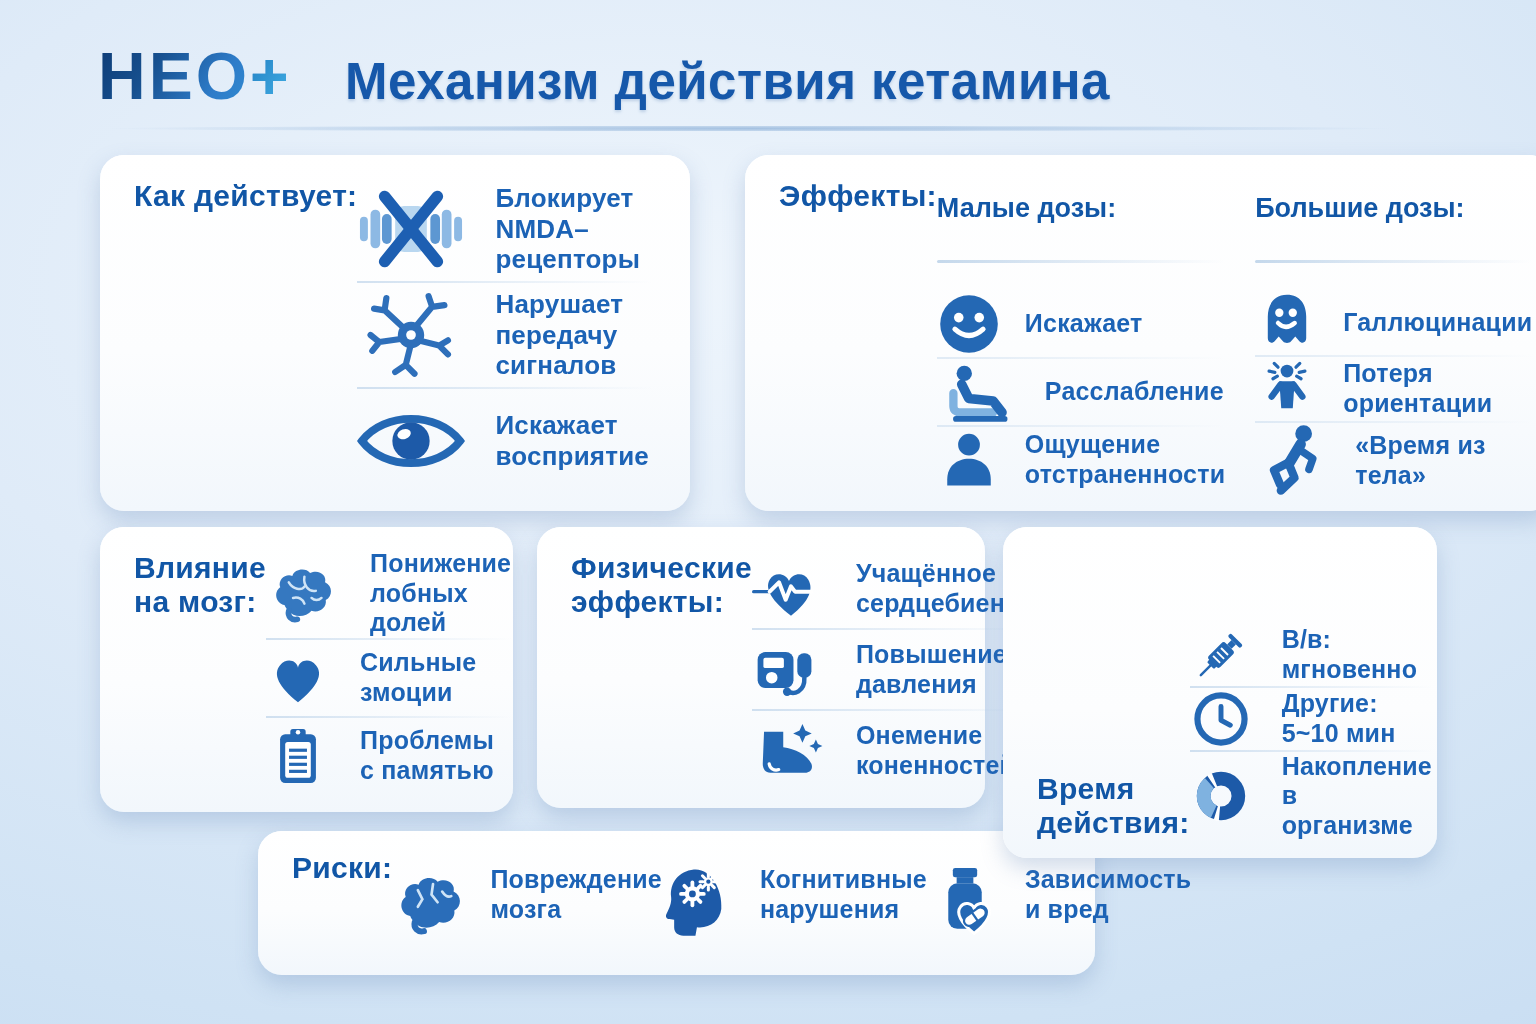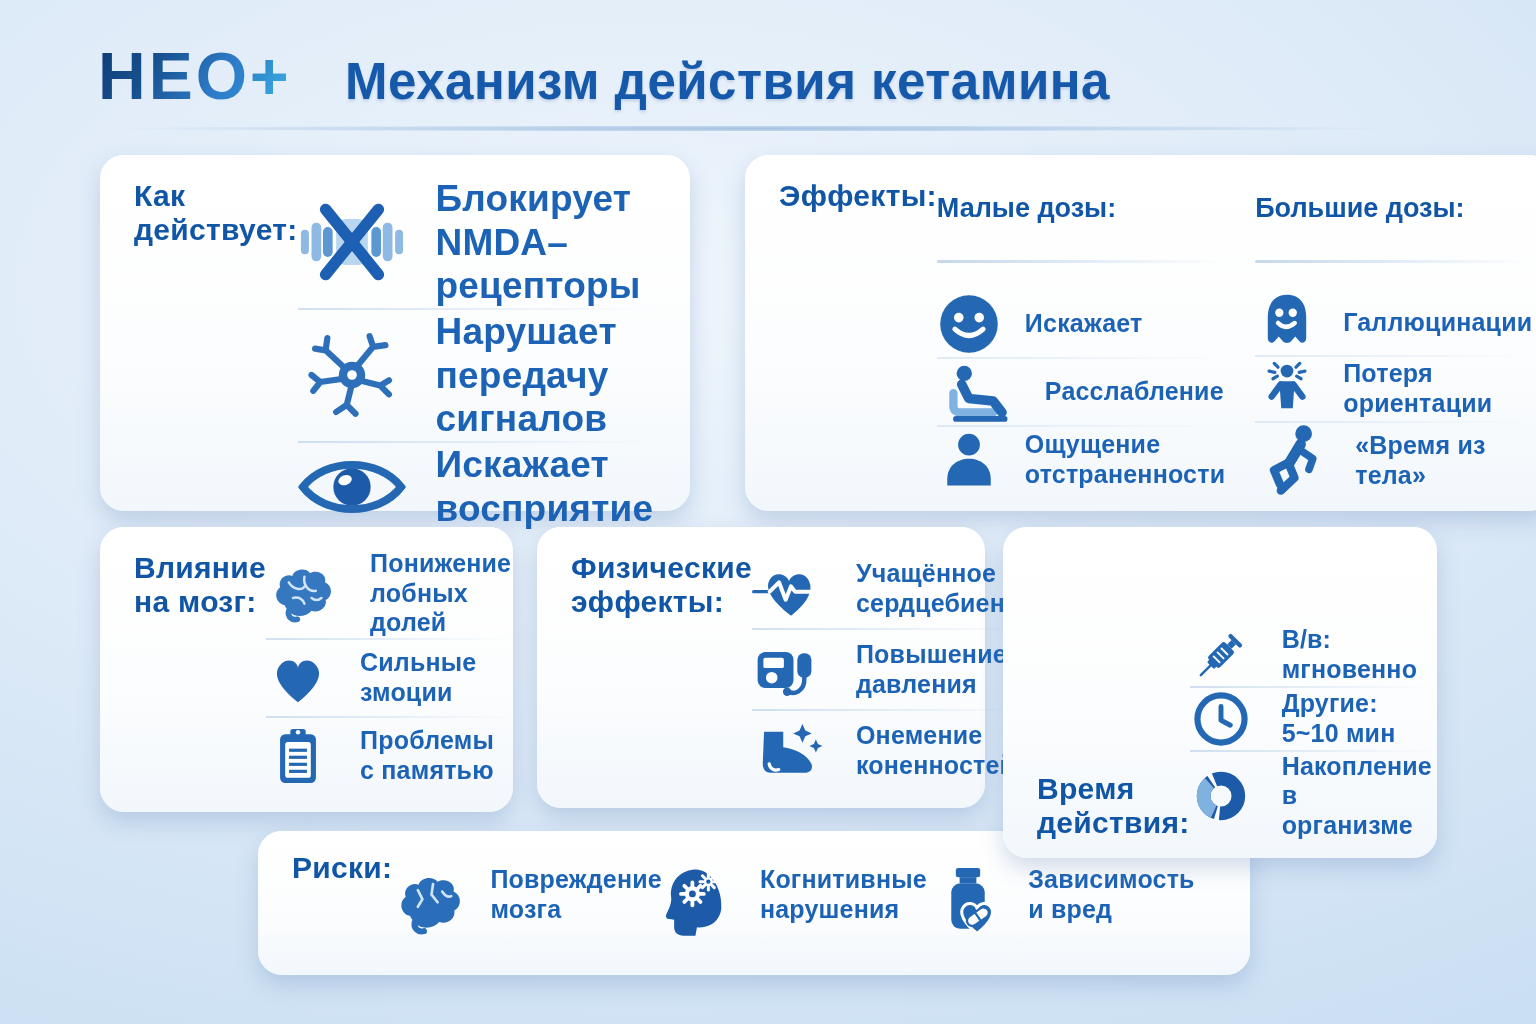"Блокирует NMDA–рецепторы" .card-how .lbl { font-size: 37px -> 26px }
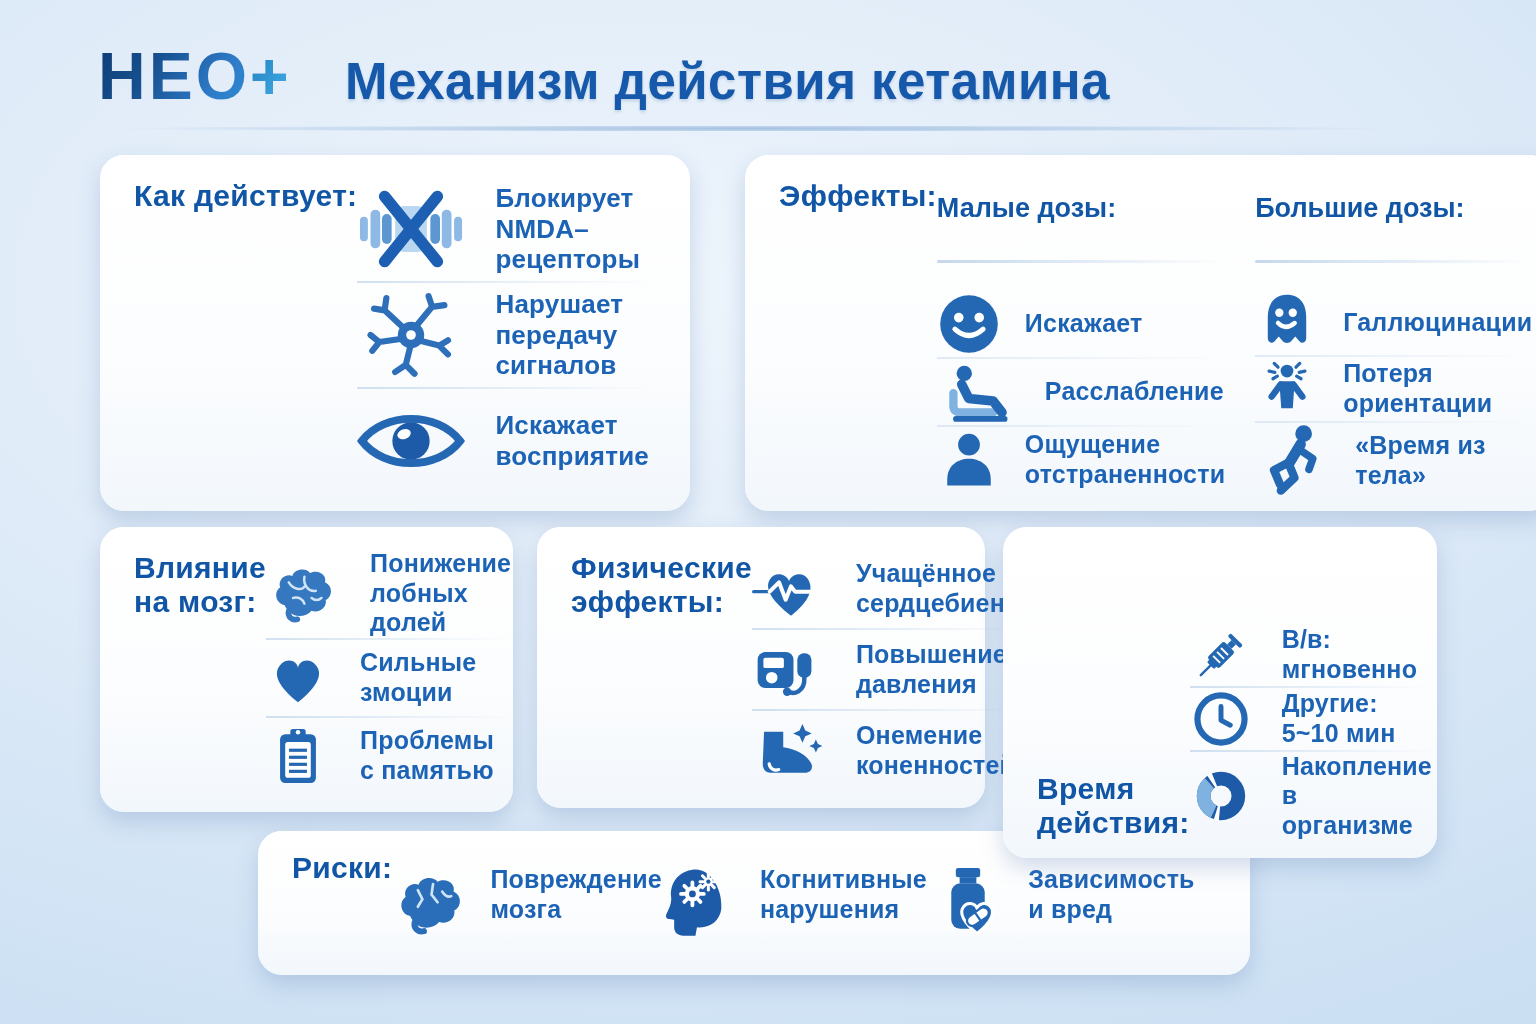"Риски:" section.card { width: 992px -> 837px }
